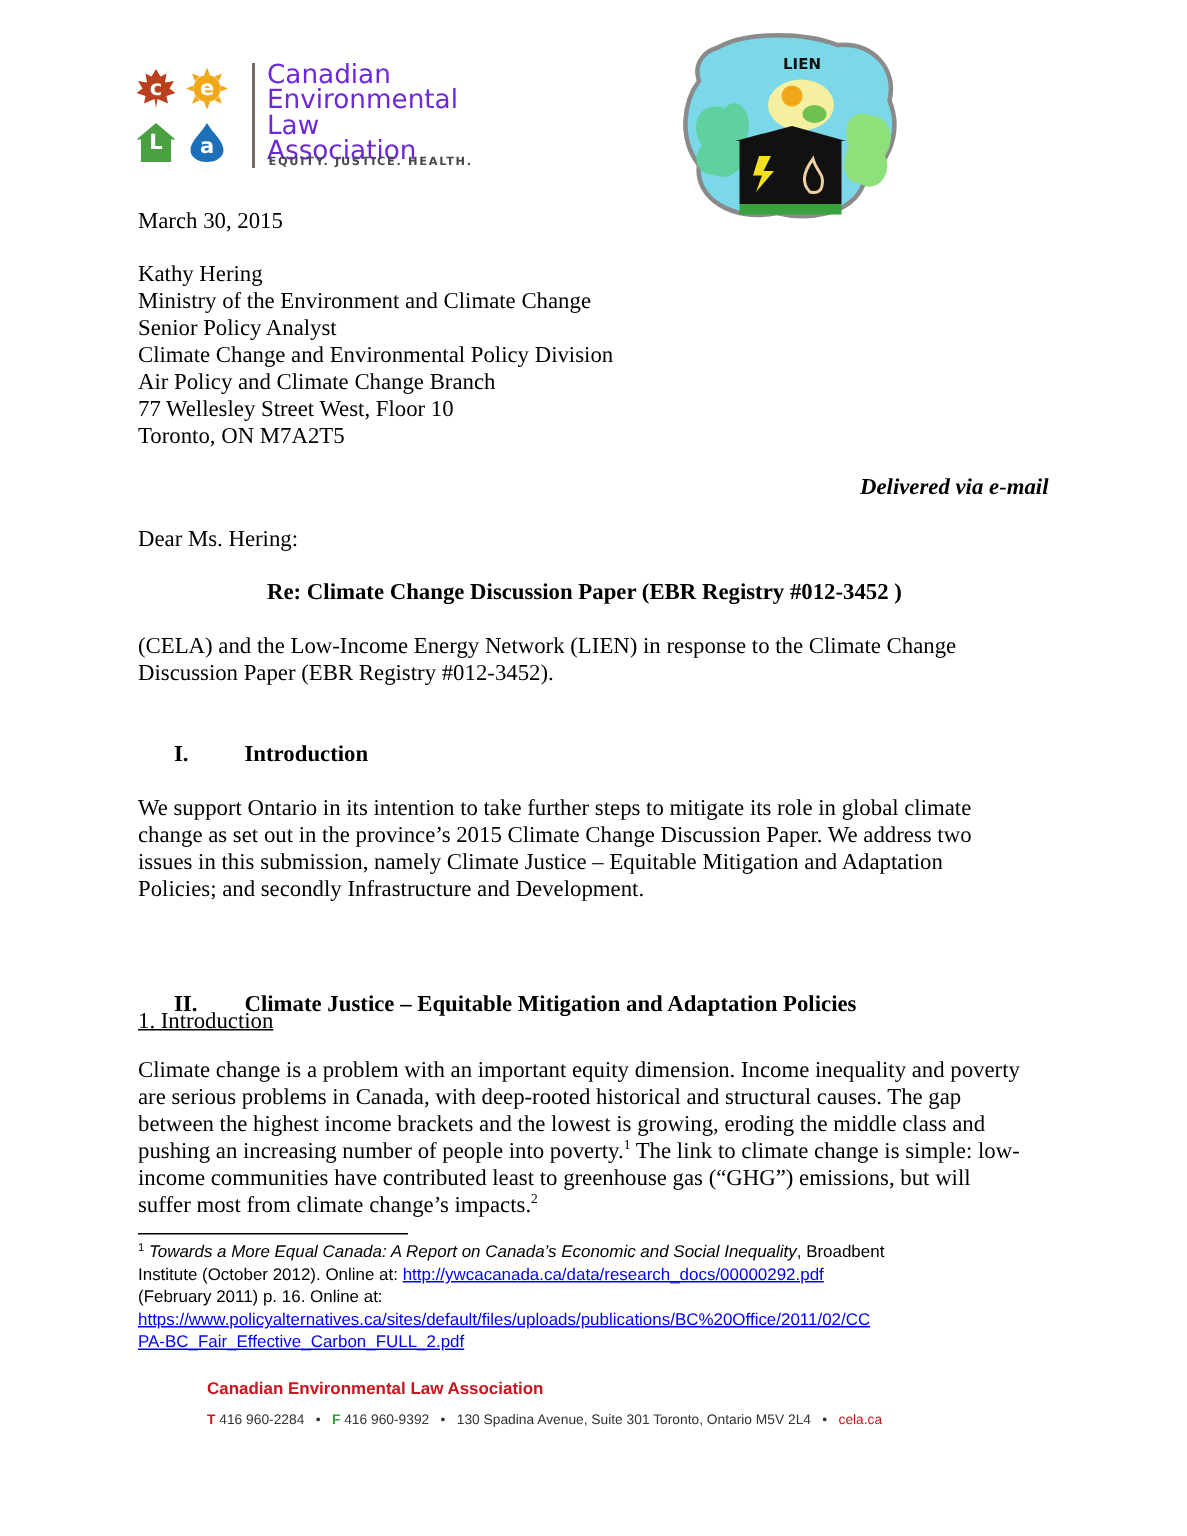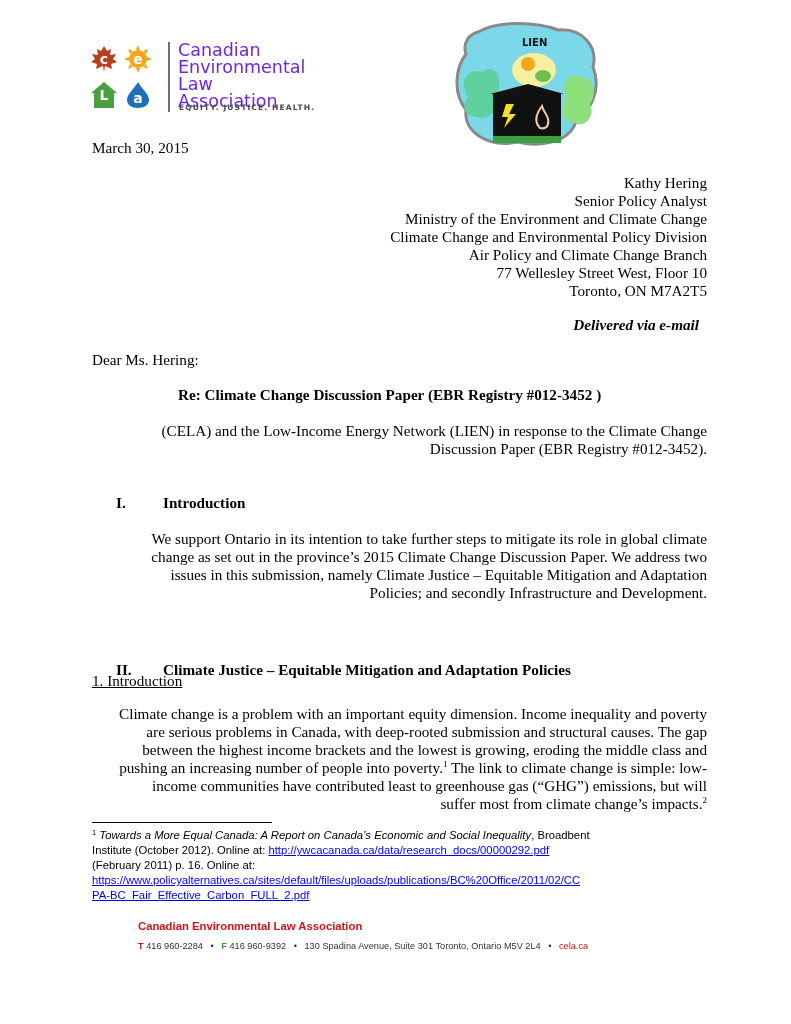"Kathy Hering" .para { text-align: right -> none }
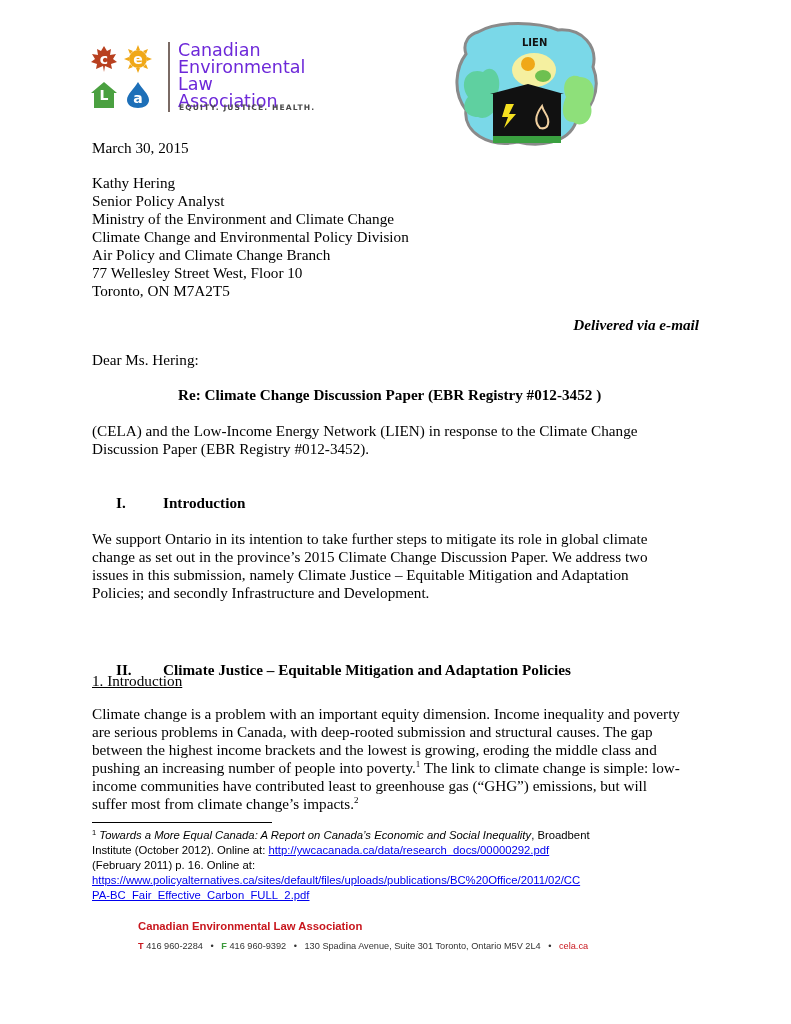"Senior Policy Analyst" div { order: before "Ministry of the Environment and" -> after "Ministry of the Environment and" }
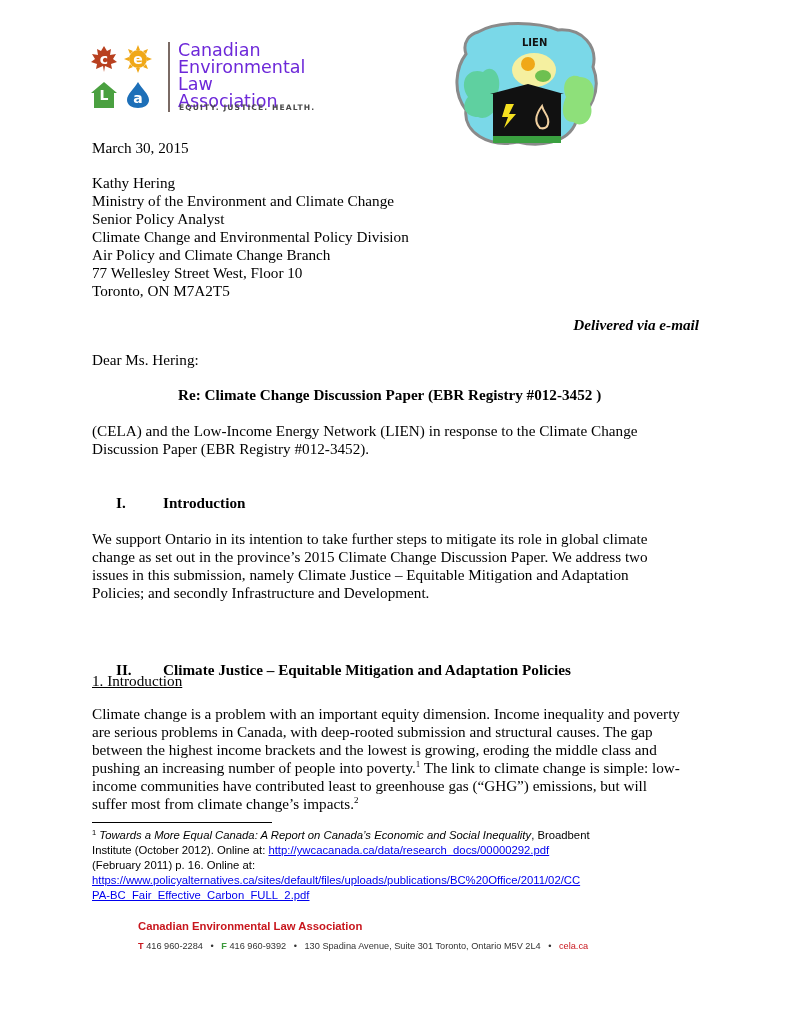"are serious problems in Canada," div { text: submission -> historical }
